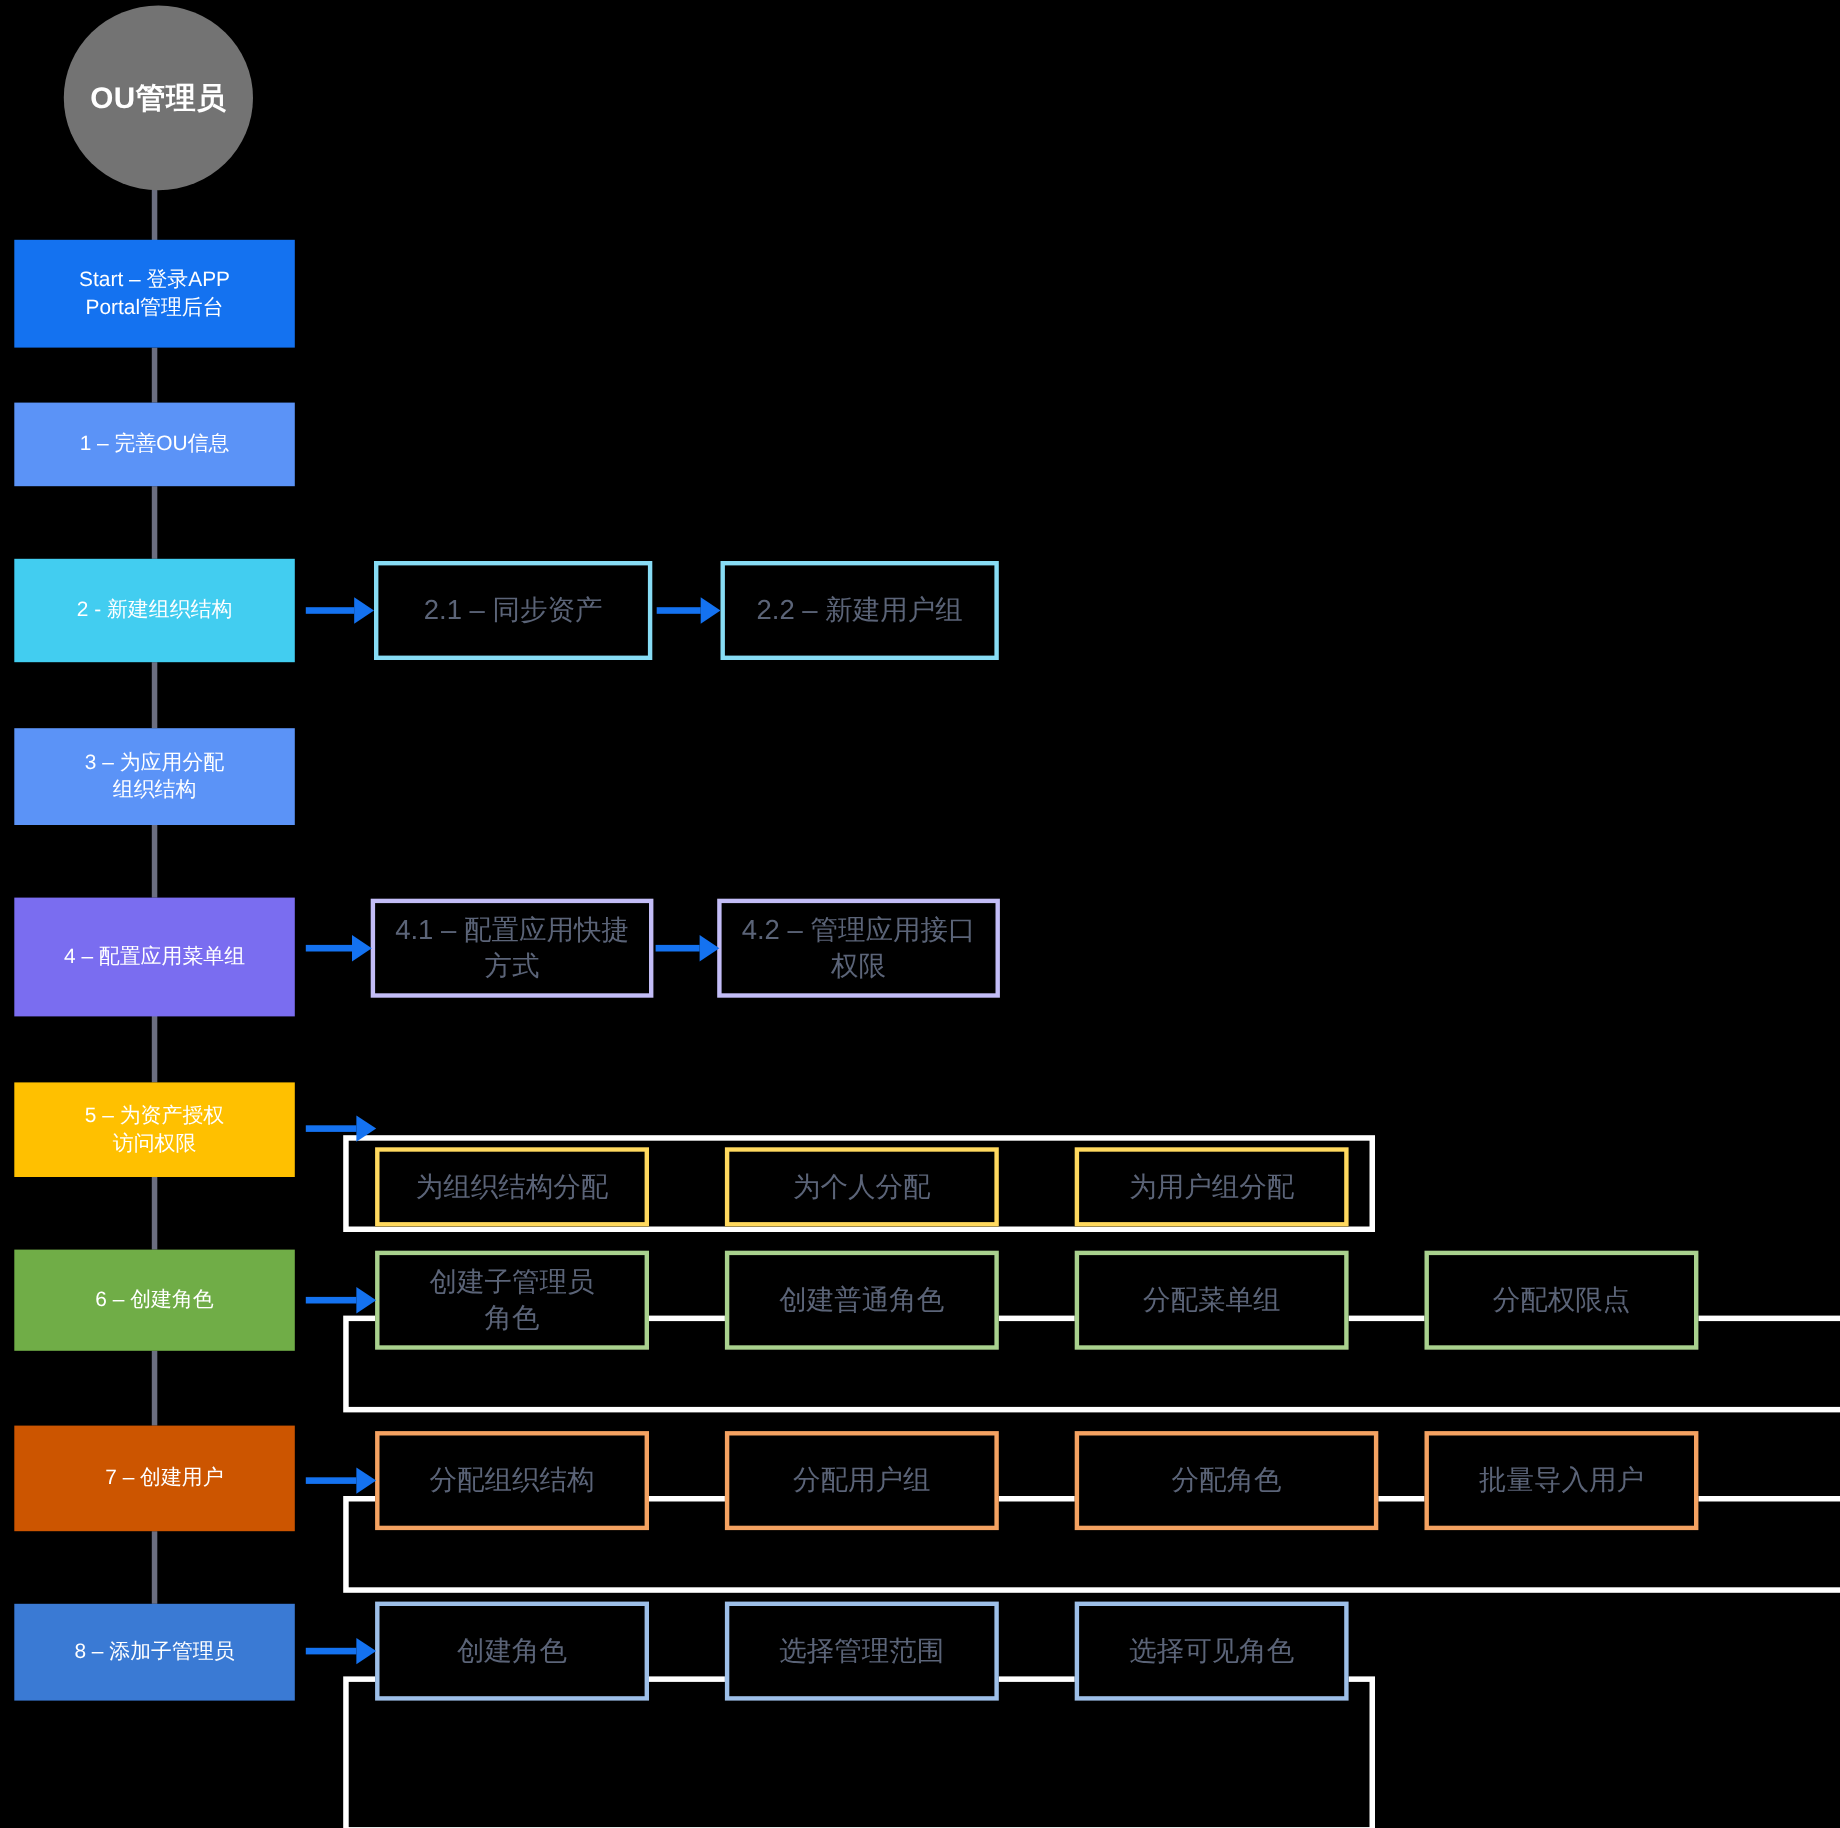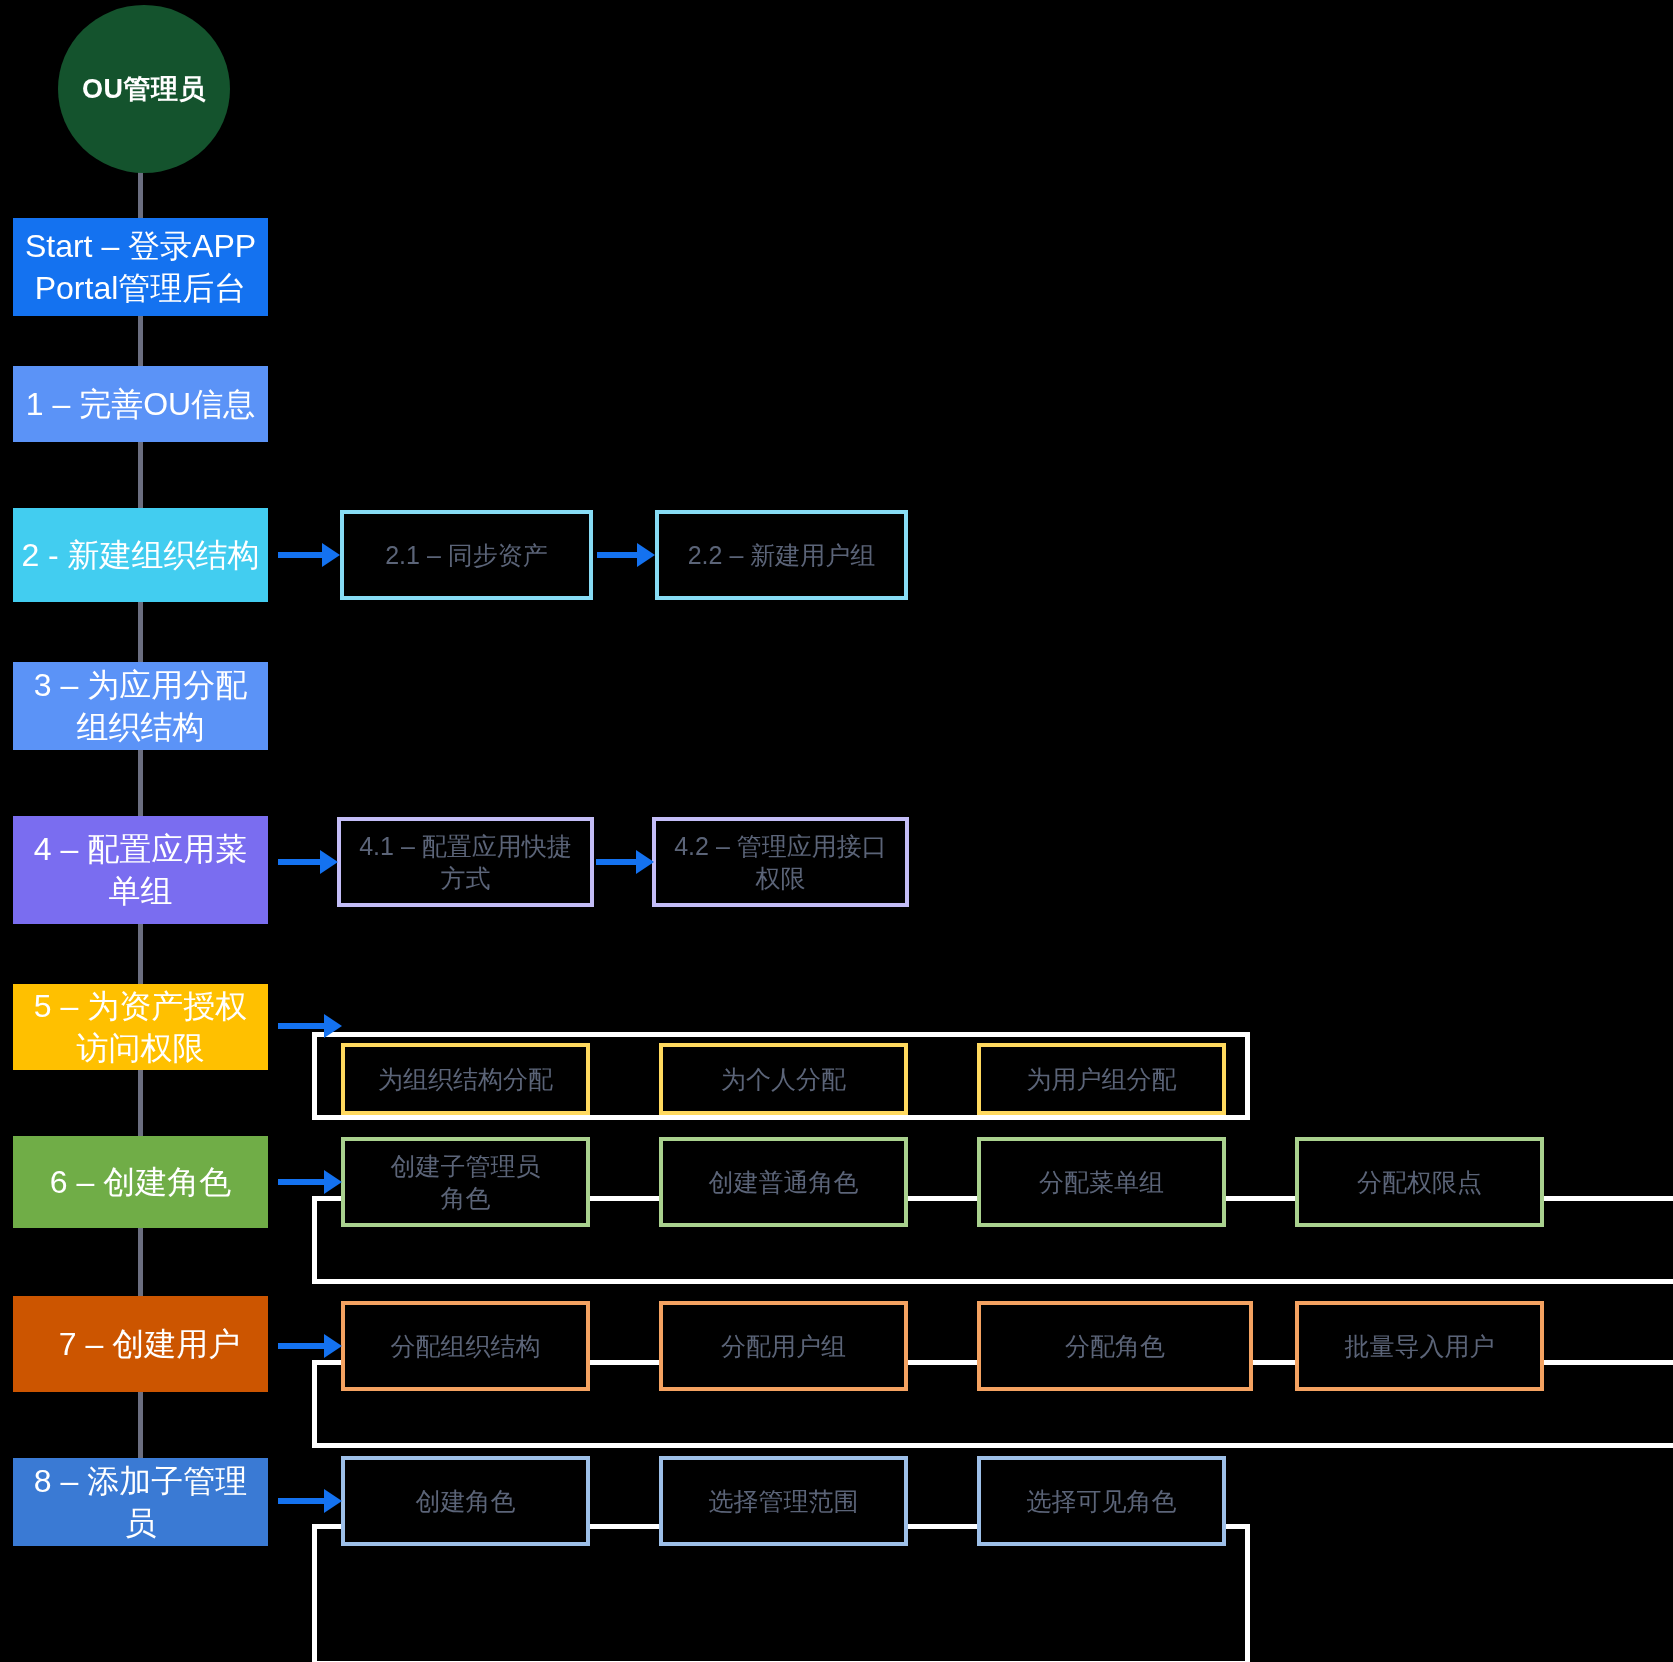"OU管理员" div.abs { background: #14532d -> #737373 }
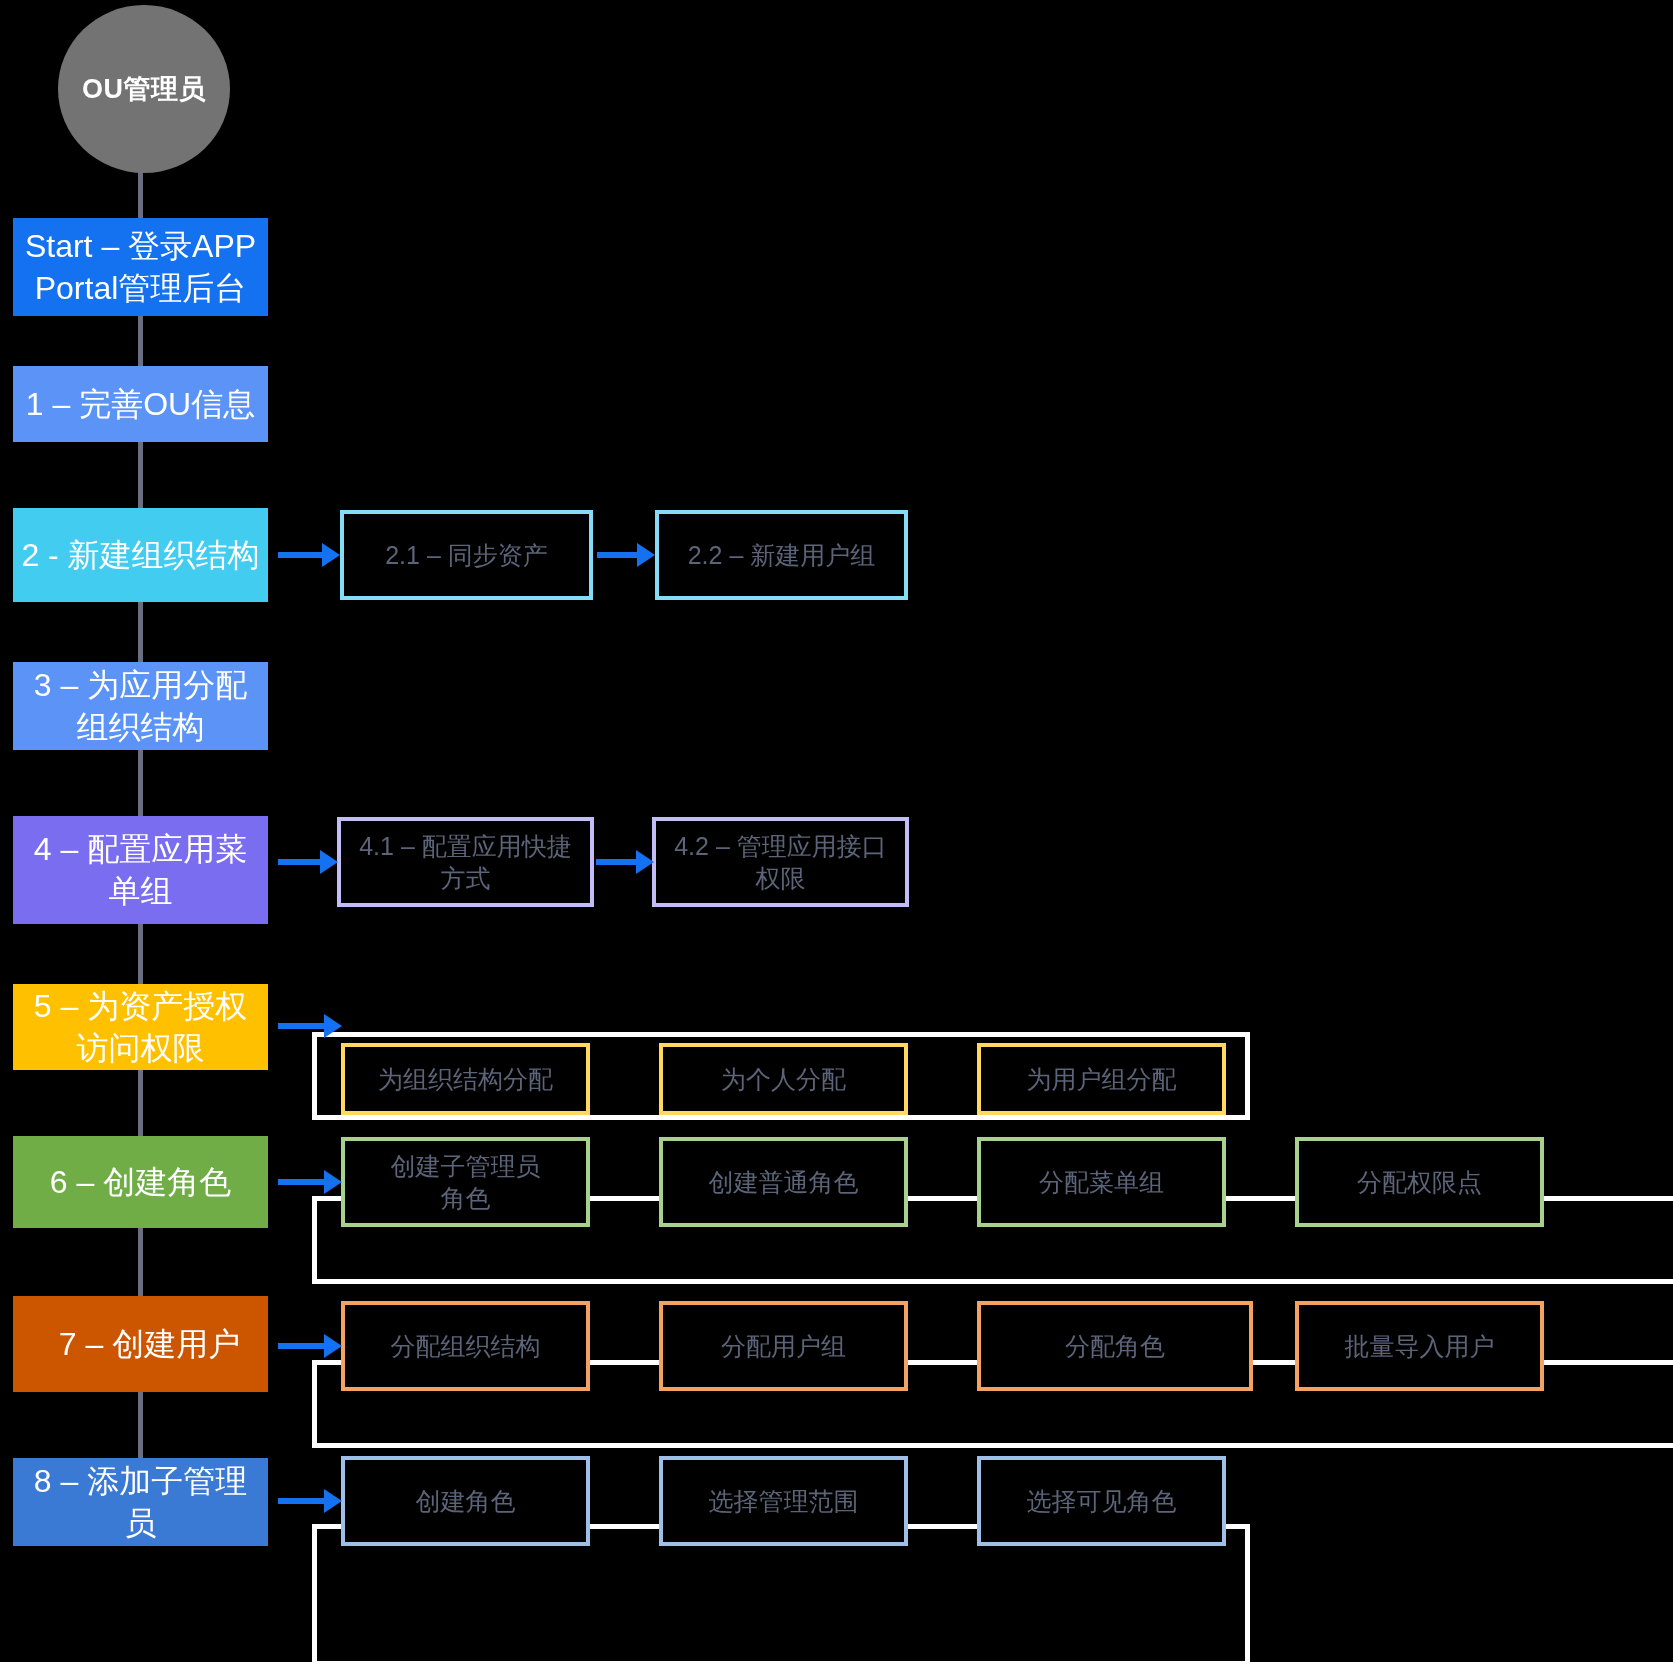"Start – 登录APP" .node { font-size: 32px -> 19px }
